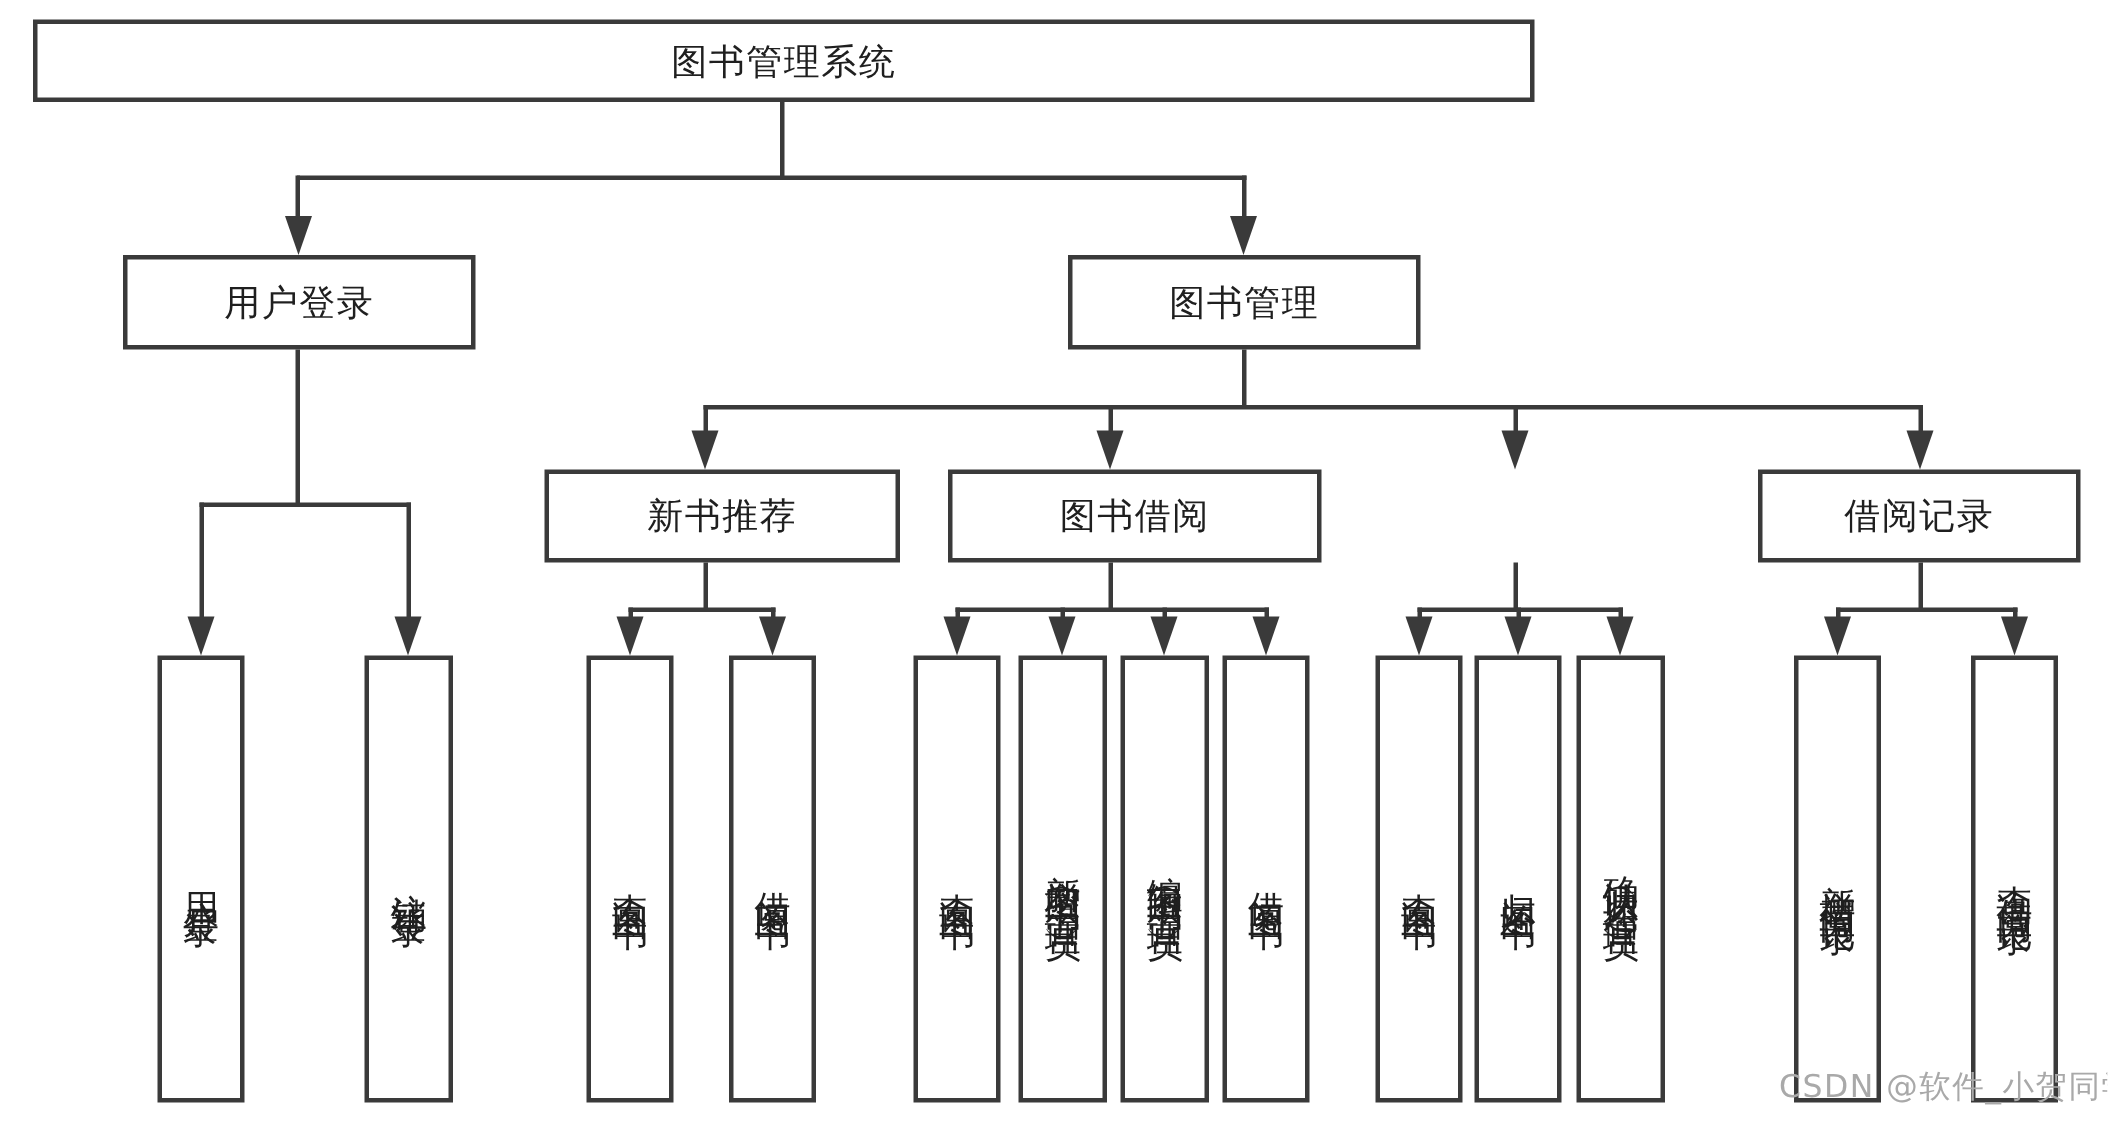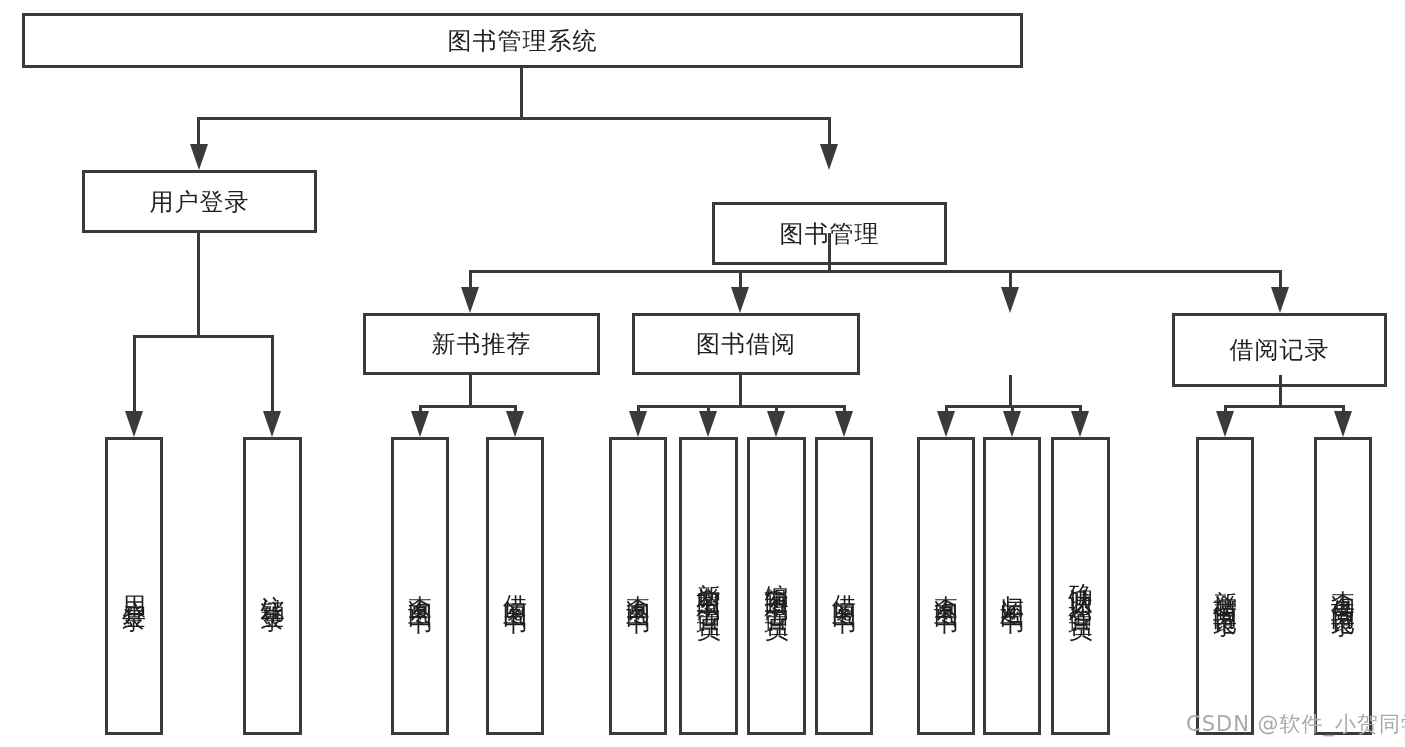"图书管理" div.box { margin-top: 32px -> none }
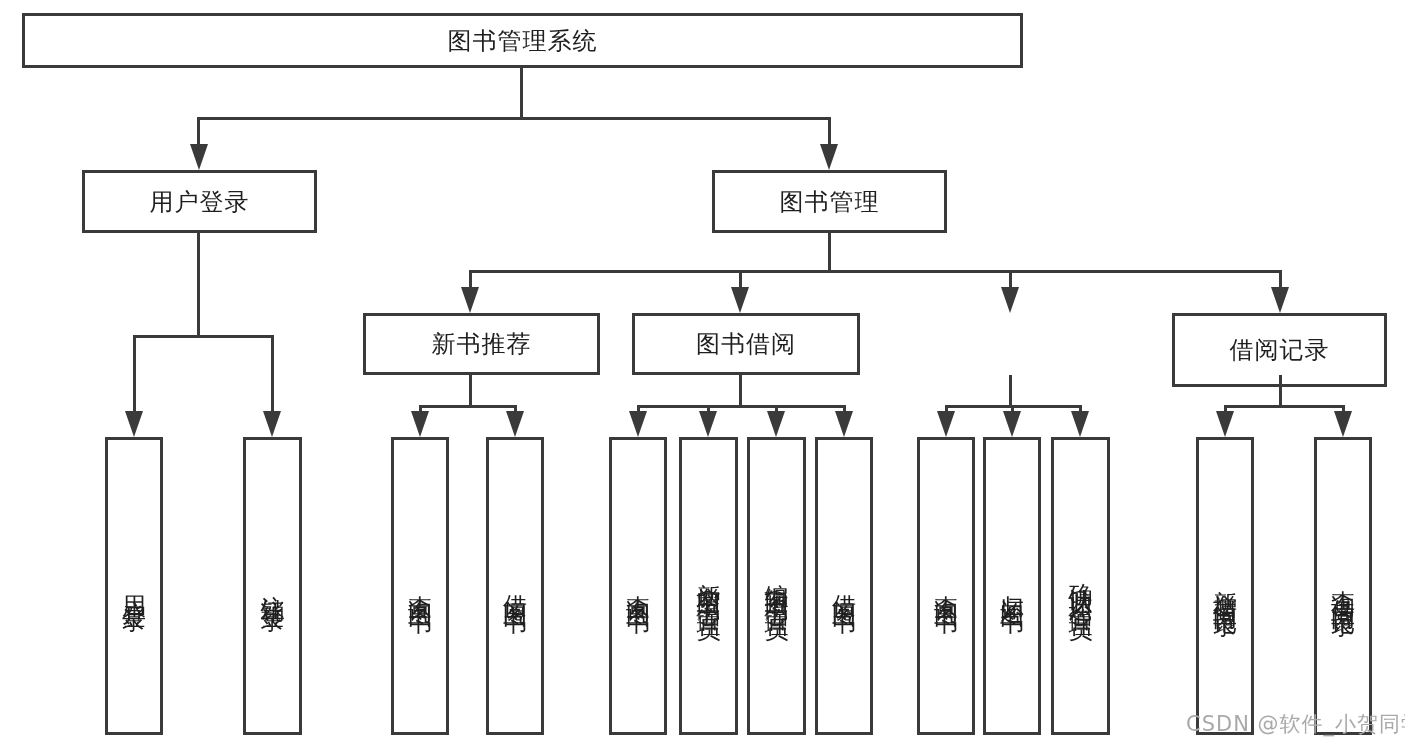"图书借阅" div.box { width: 228px -> 249px }
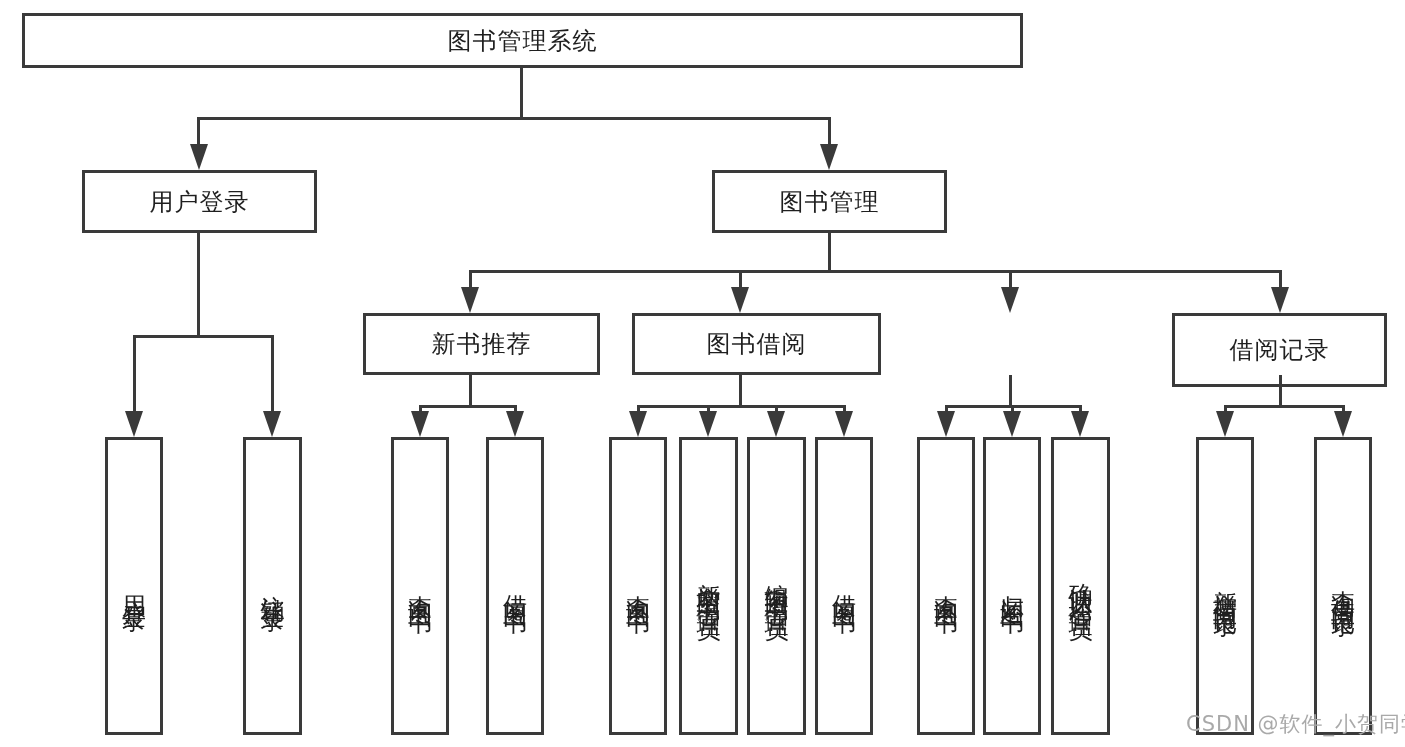"借阅记录" div.box { height: 74px -> 62px }
